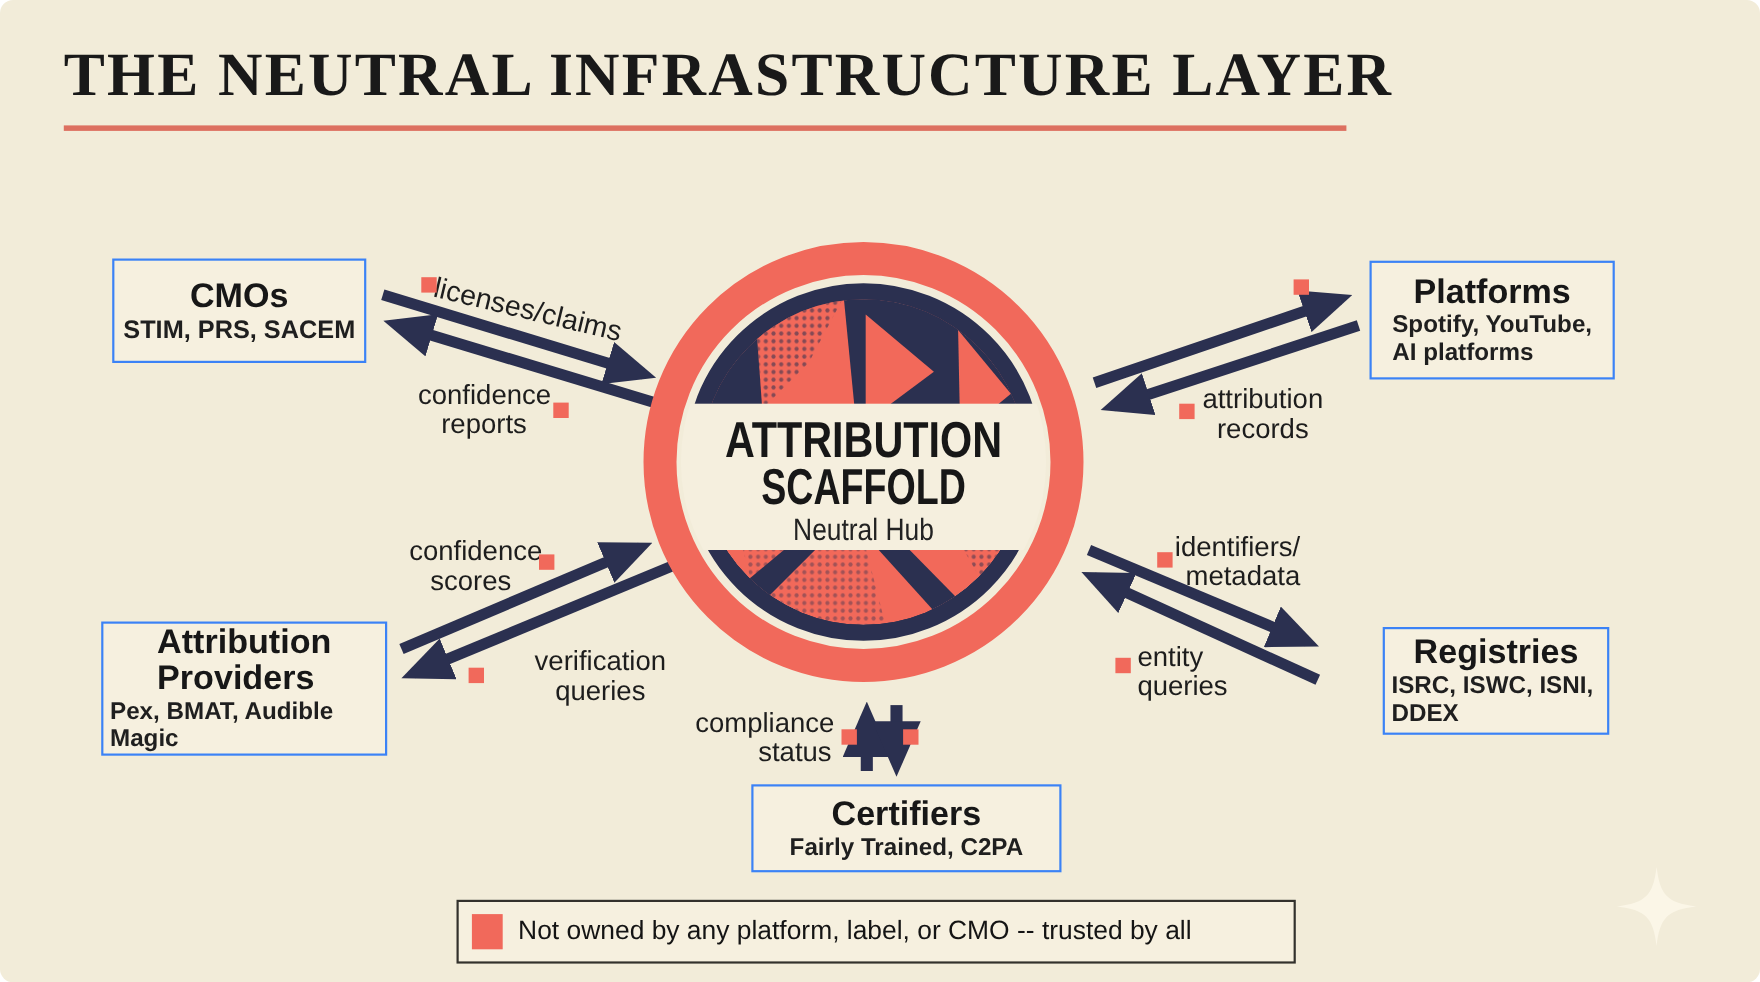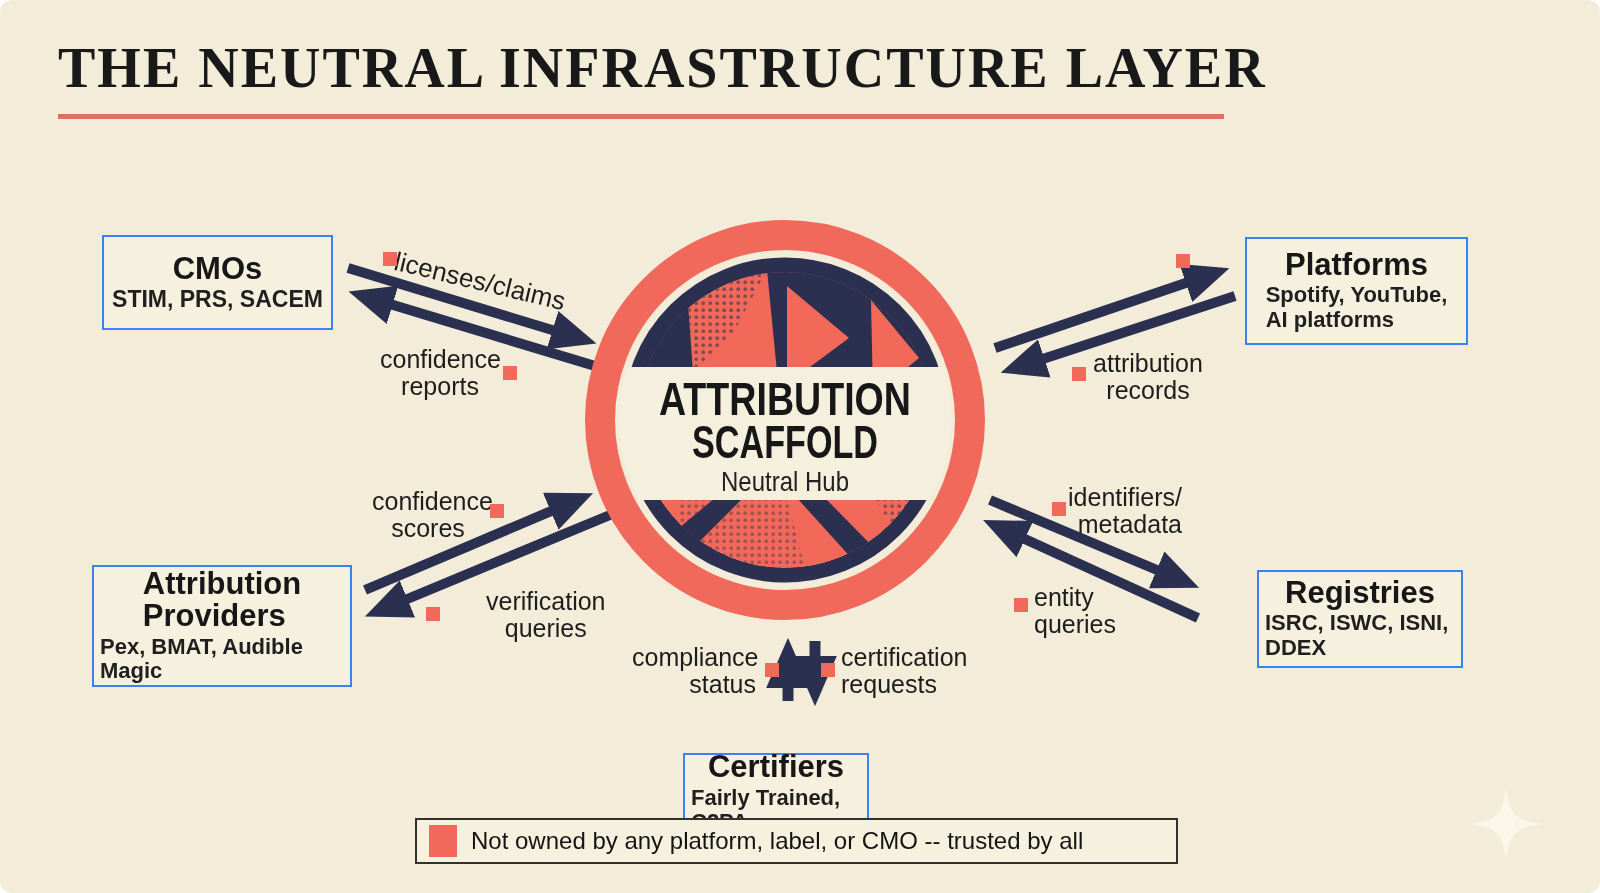"certification" div.flabel { html: <div>certification requests</div> -> none }
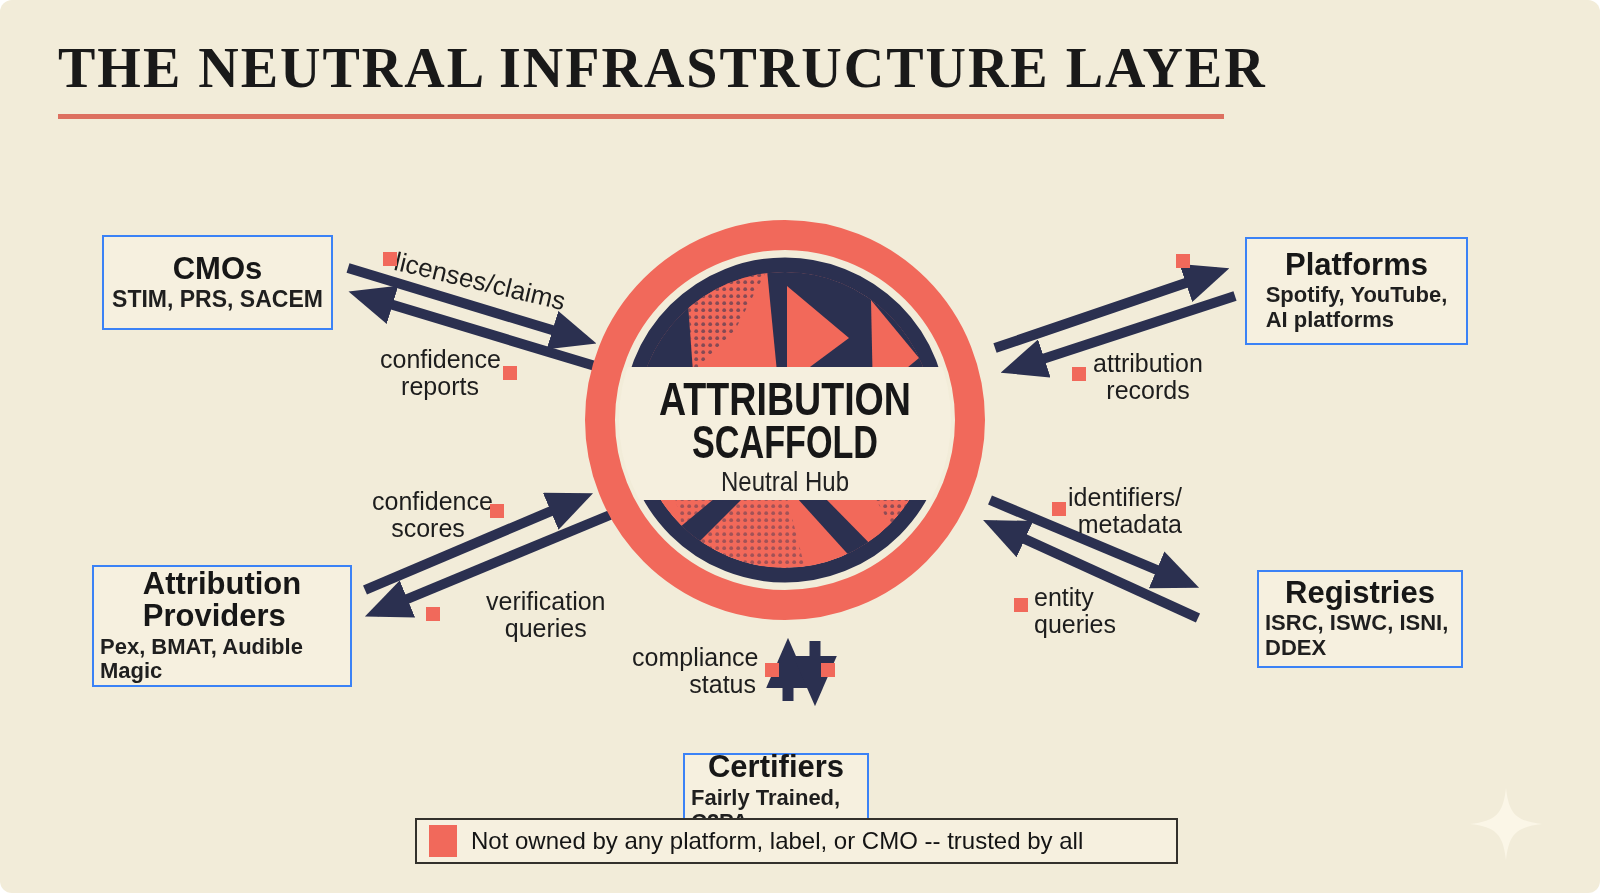"Certifiers" .box-certifiers { margin-top: 40px -> none; width: 186px -> 282px }
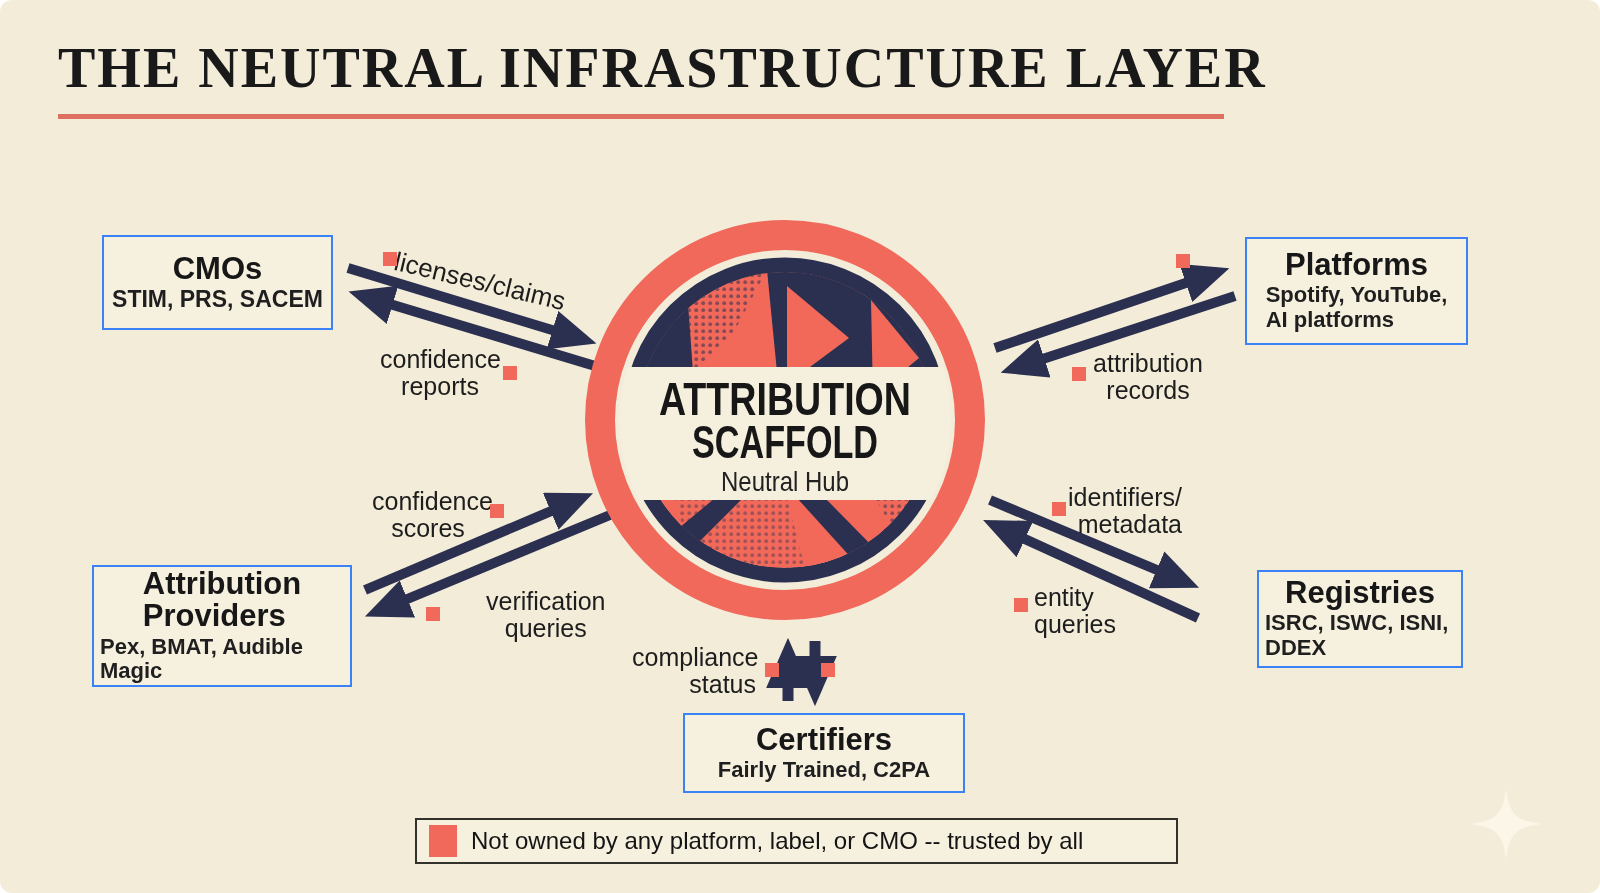"Not owned by any platform," .legend { height: 46px -> 58px }
